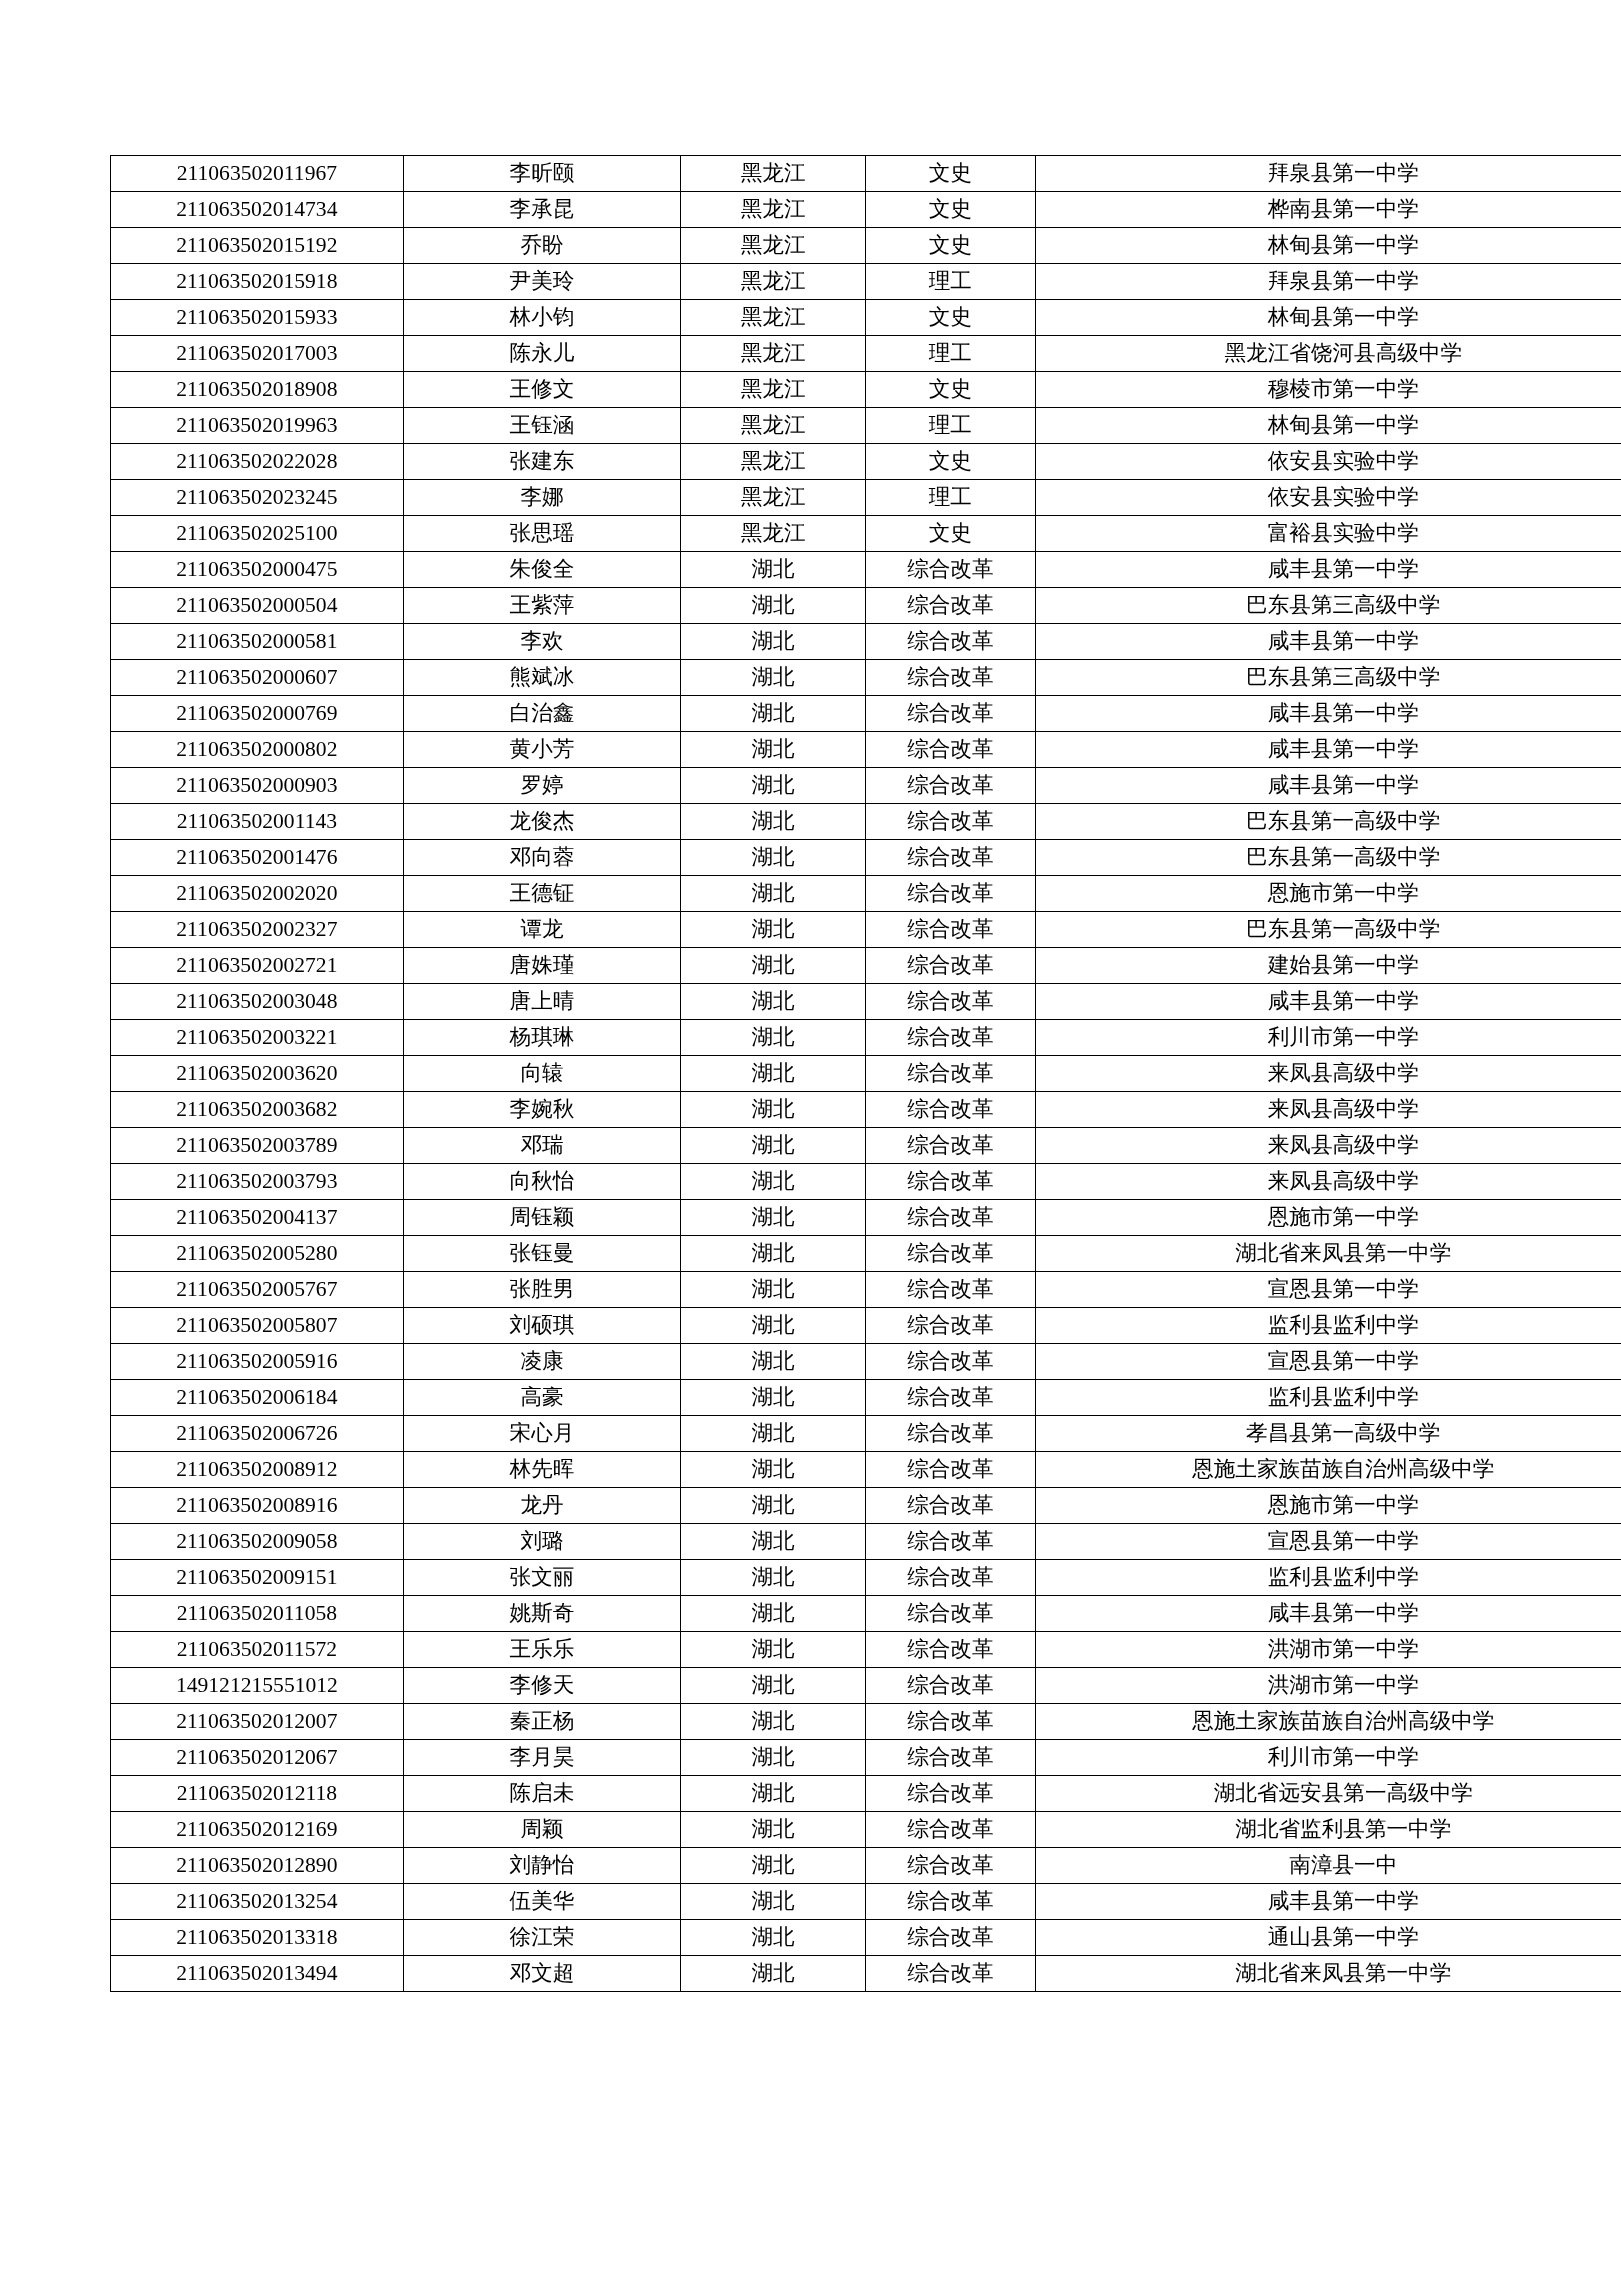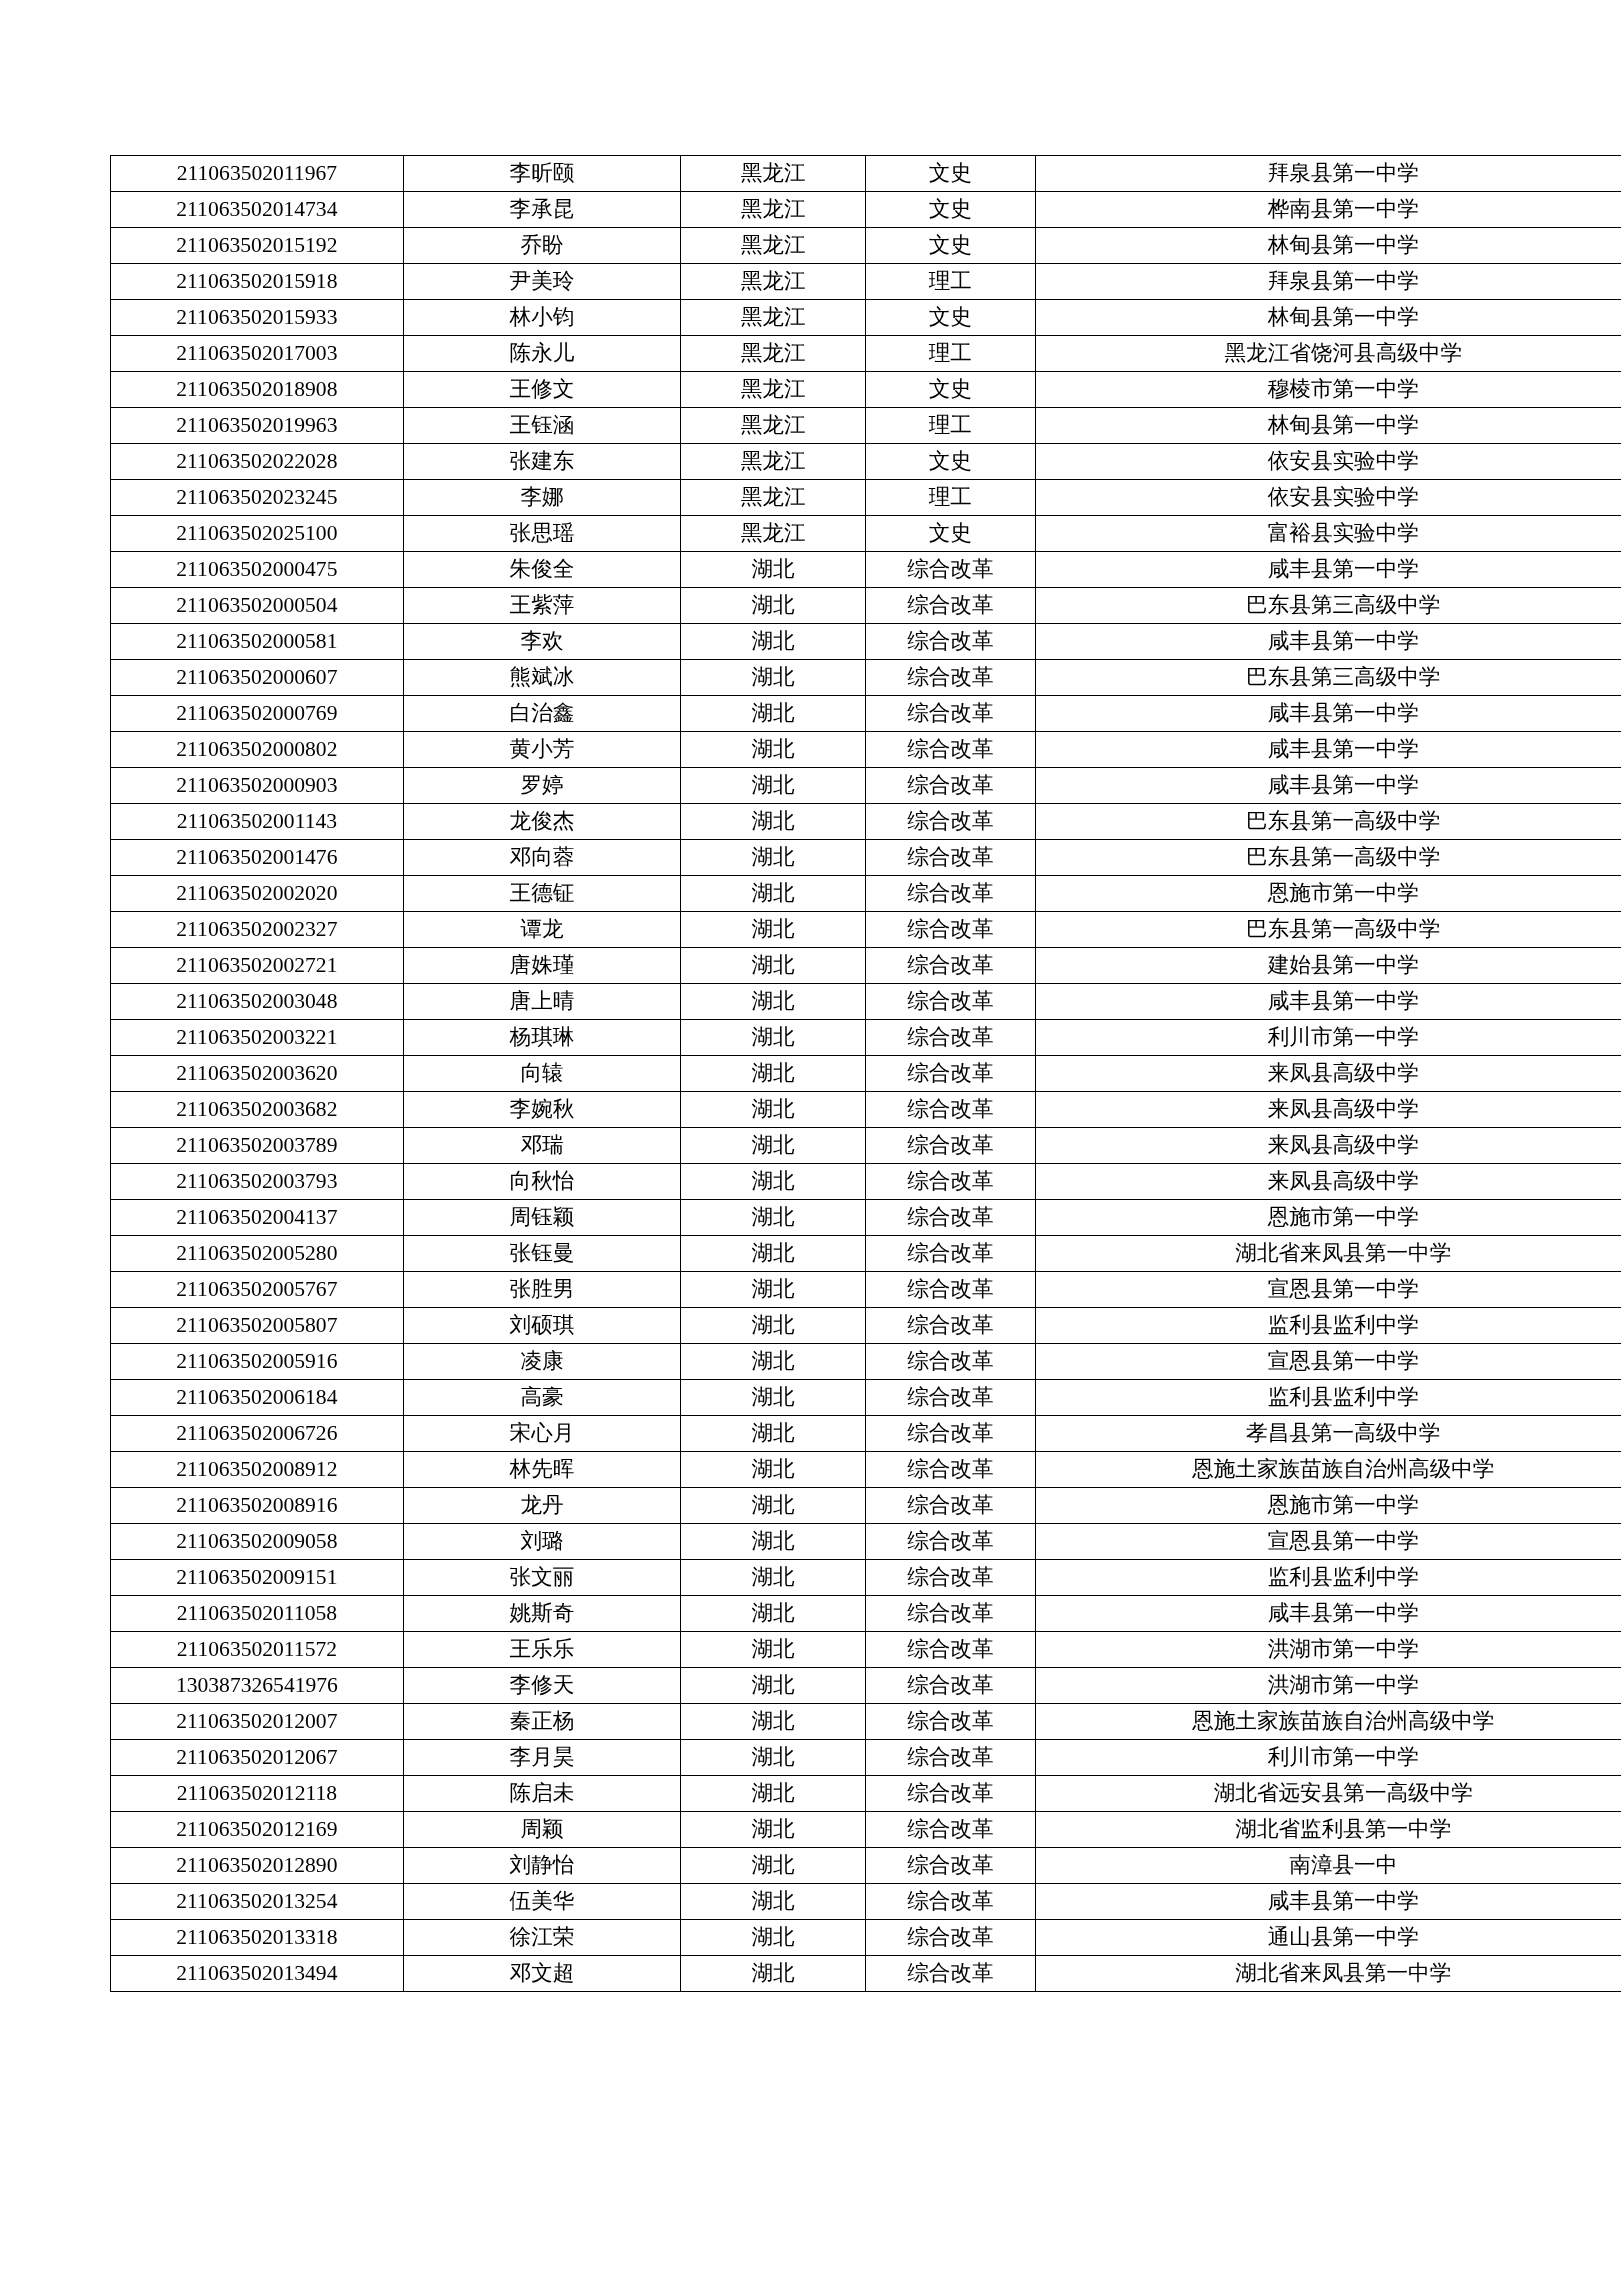"130387326541976" td.col-id { text: 130387326541976 -> 149121215551012 }
